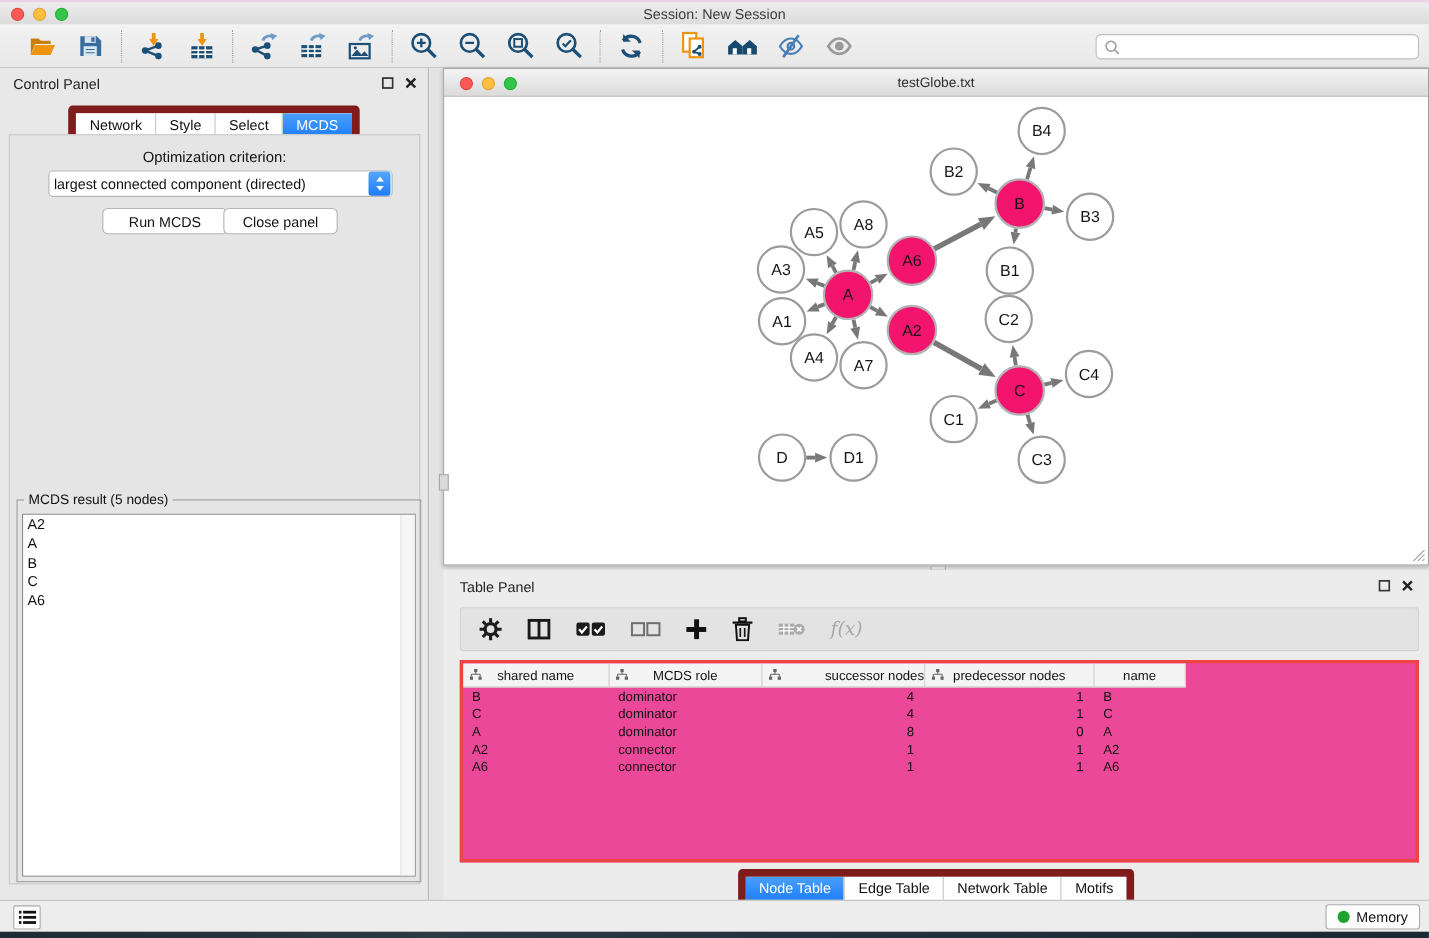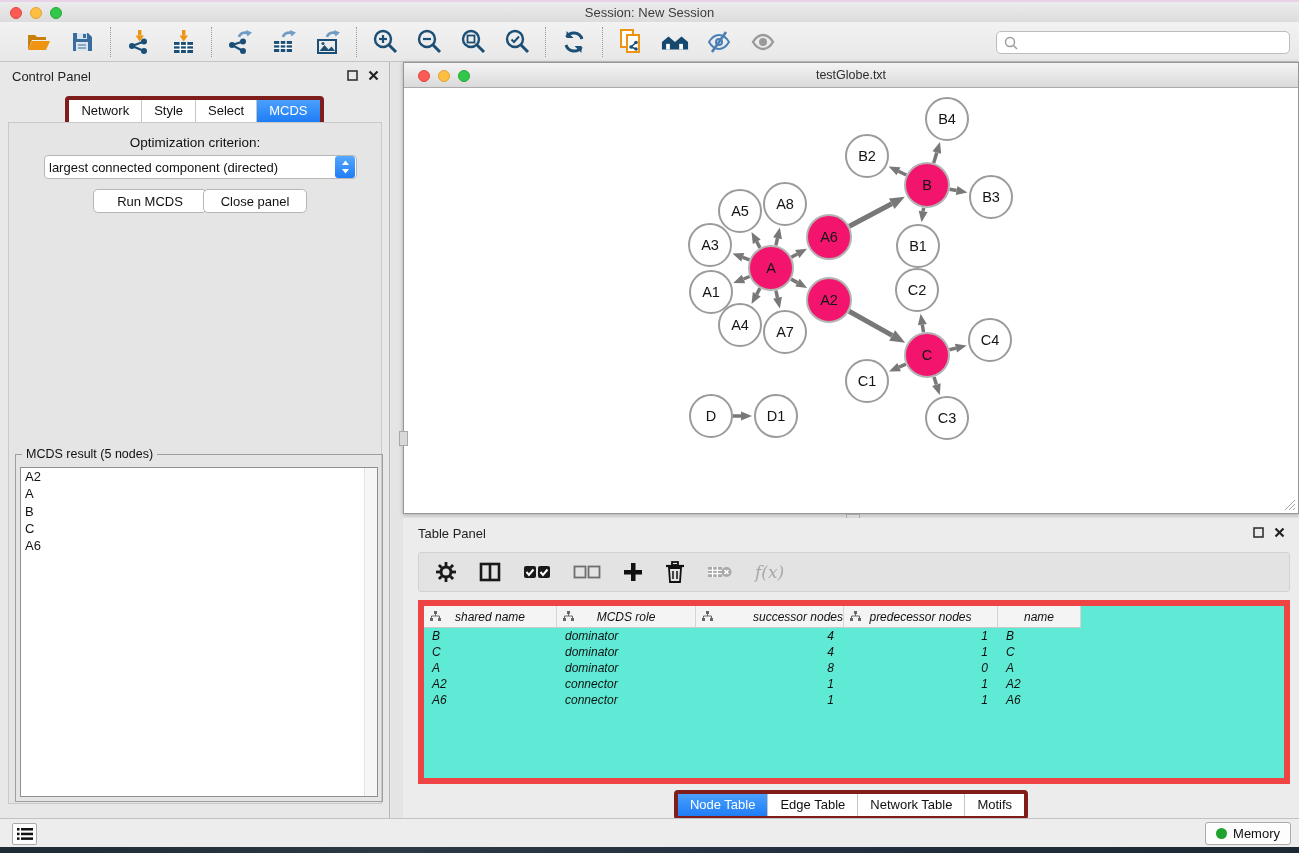"Network" .seg { border: 4px solid #7f1d1d -> 7px solid #7f1d1d }
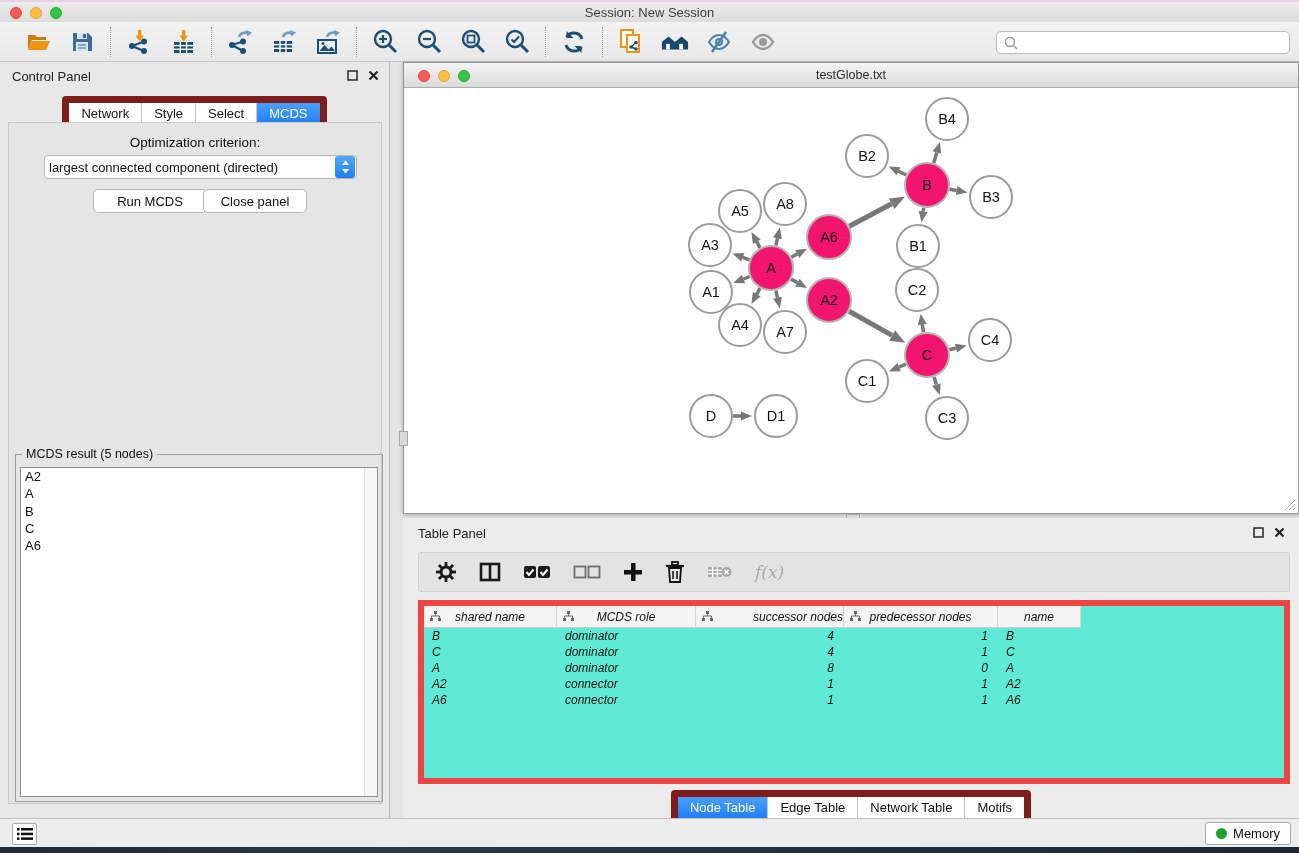"shared name" #tbl { background: #5eead4 -> #ec4899; border: 6px solid #ef4444 -> 3px solid #ef4444; font-style: italic -> none }
